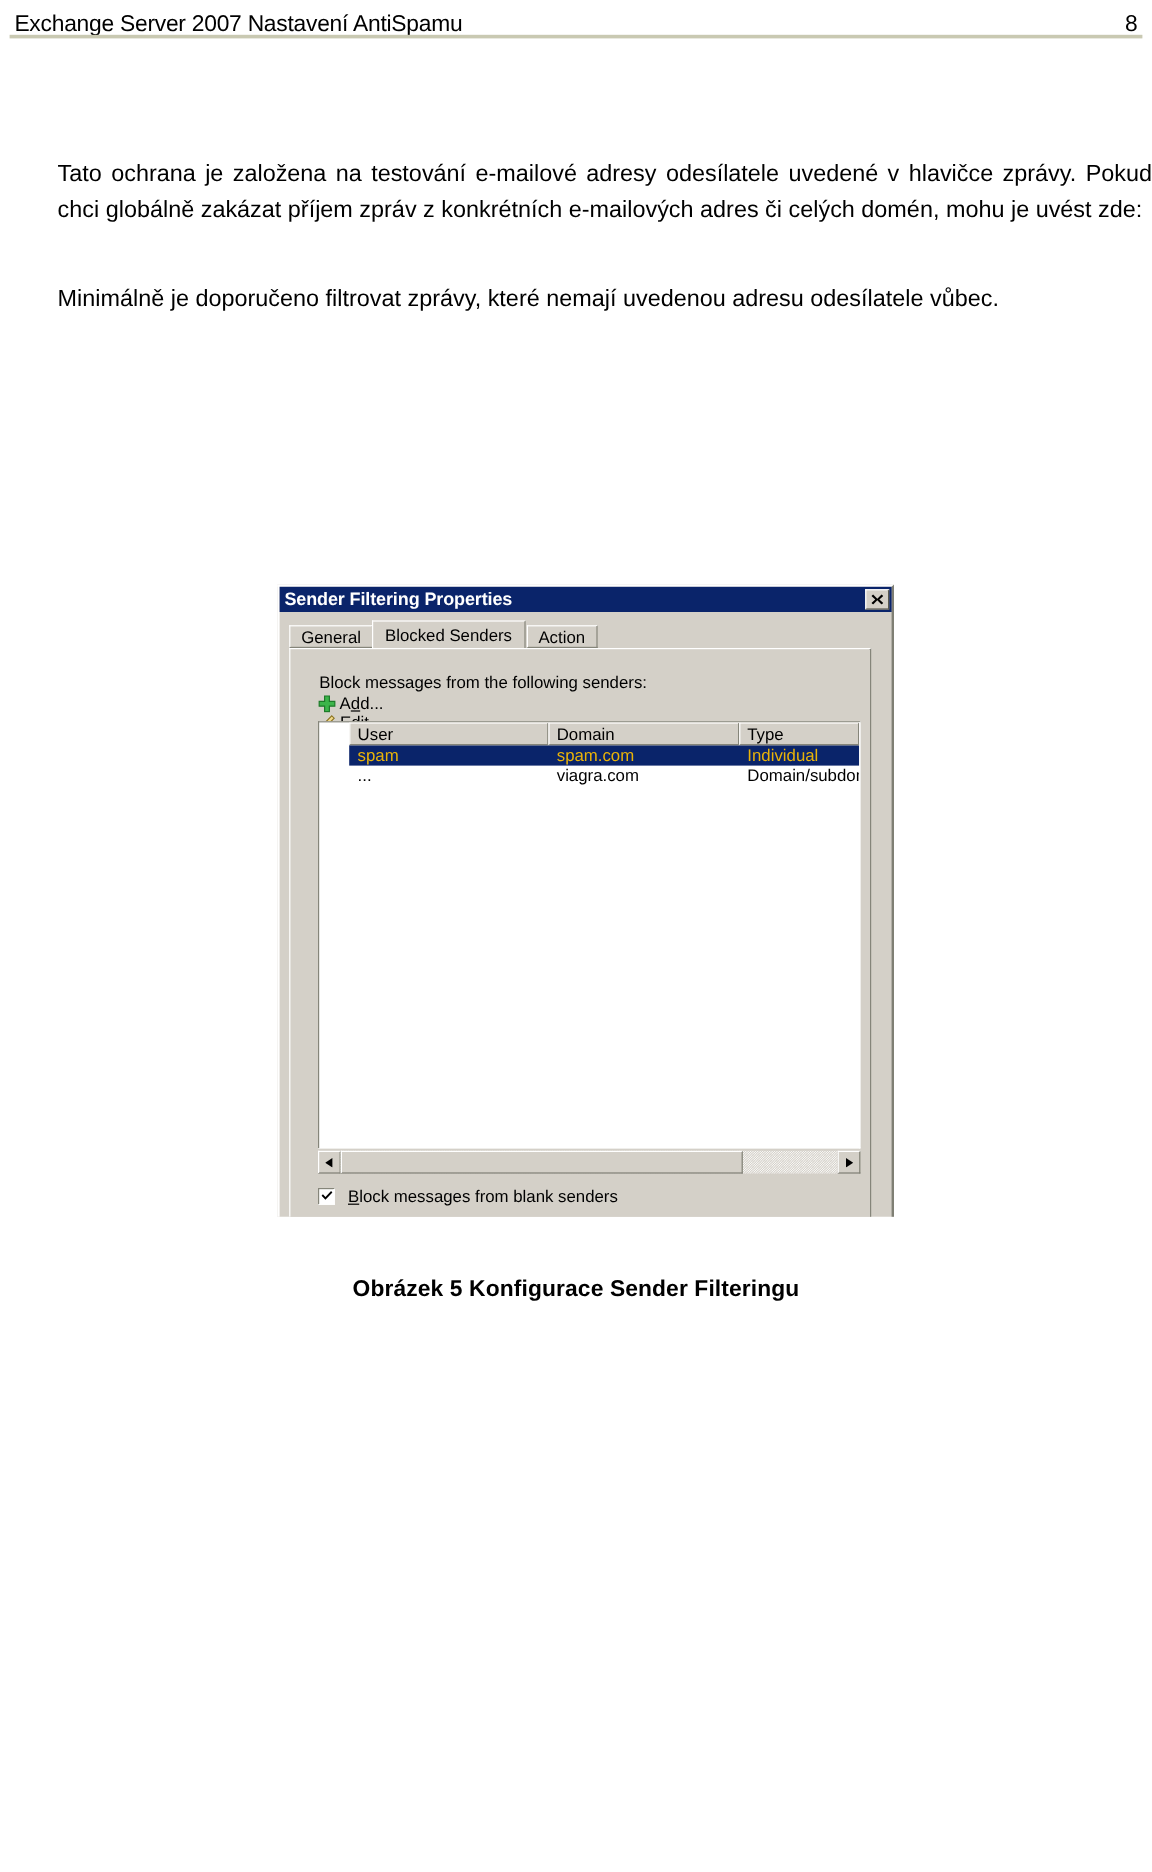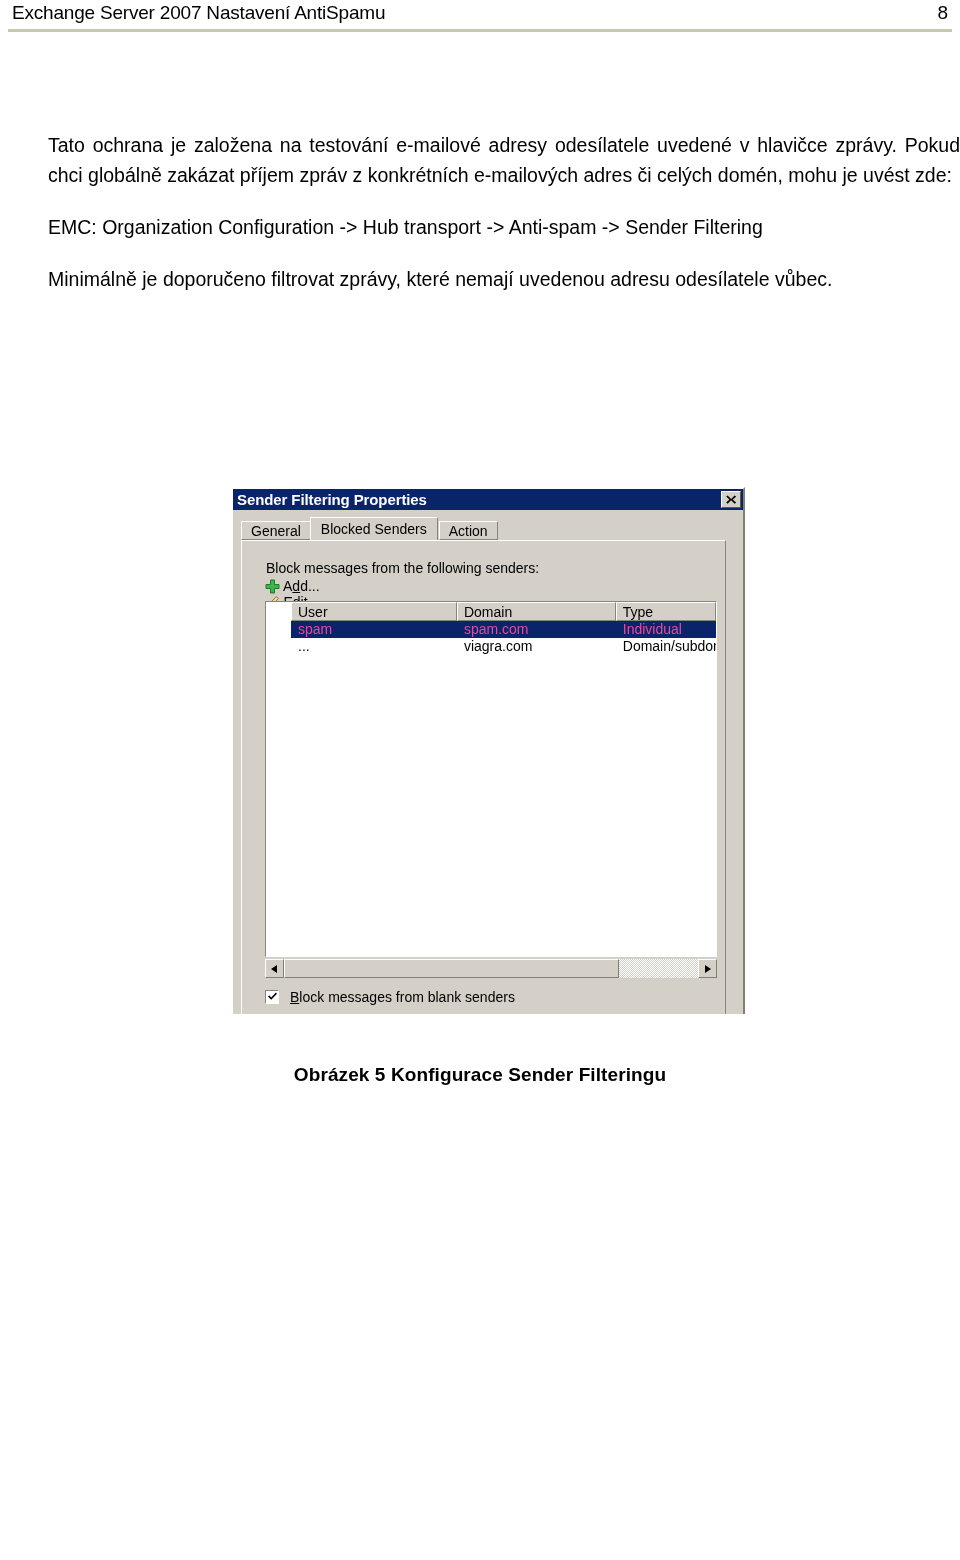"Exchange Server 2007 Nastavení AntiSpamu" .page-header { align-items: flex-start -> flex-end }
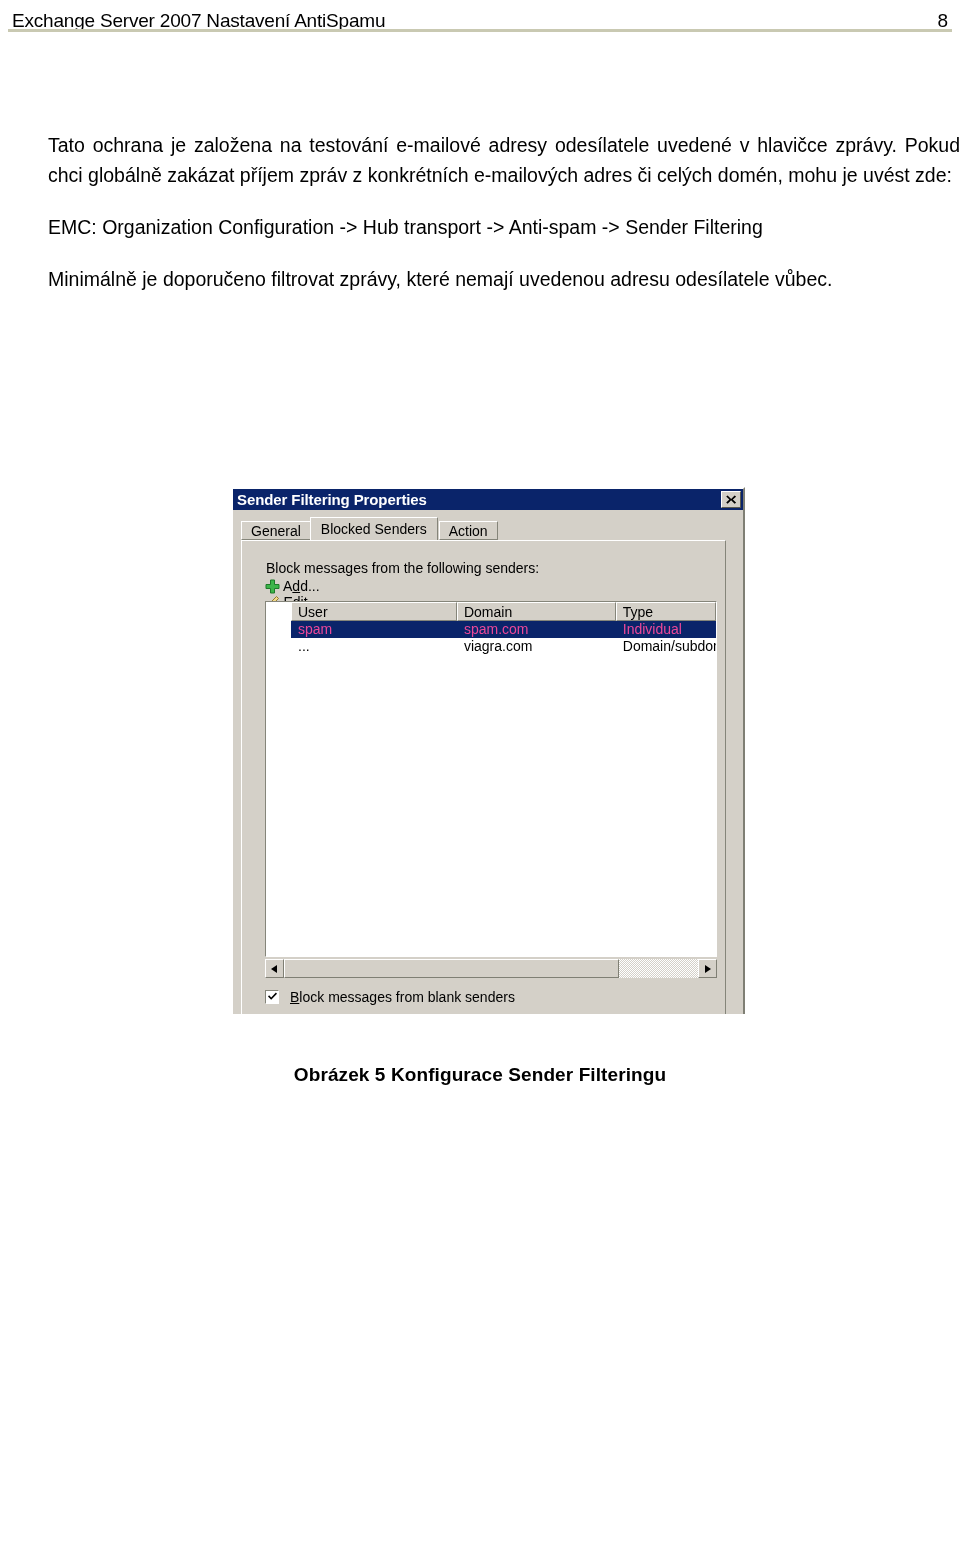"EMC: Organization Configuration -> Hub" p.path-line { html: <p>EMC: Organization Configuration -&gt; Hub transport -&gt; Anti-spam -&gt; Sender Filtering</p> -> none }
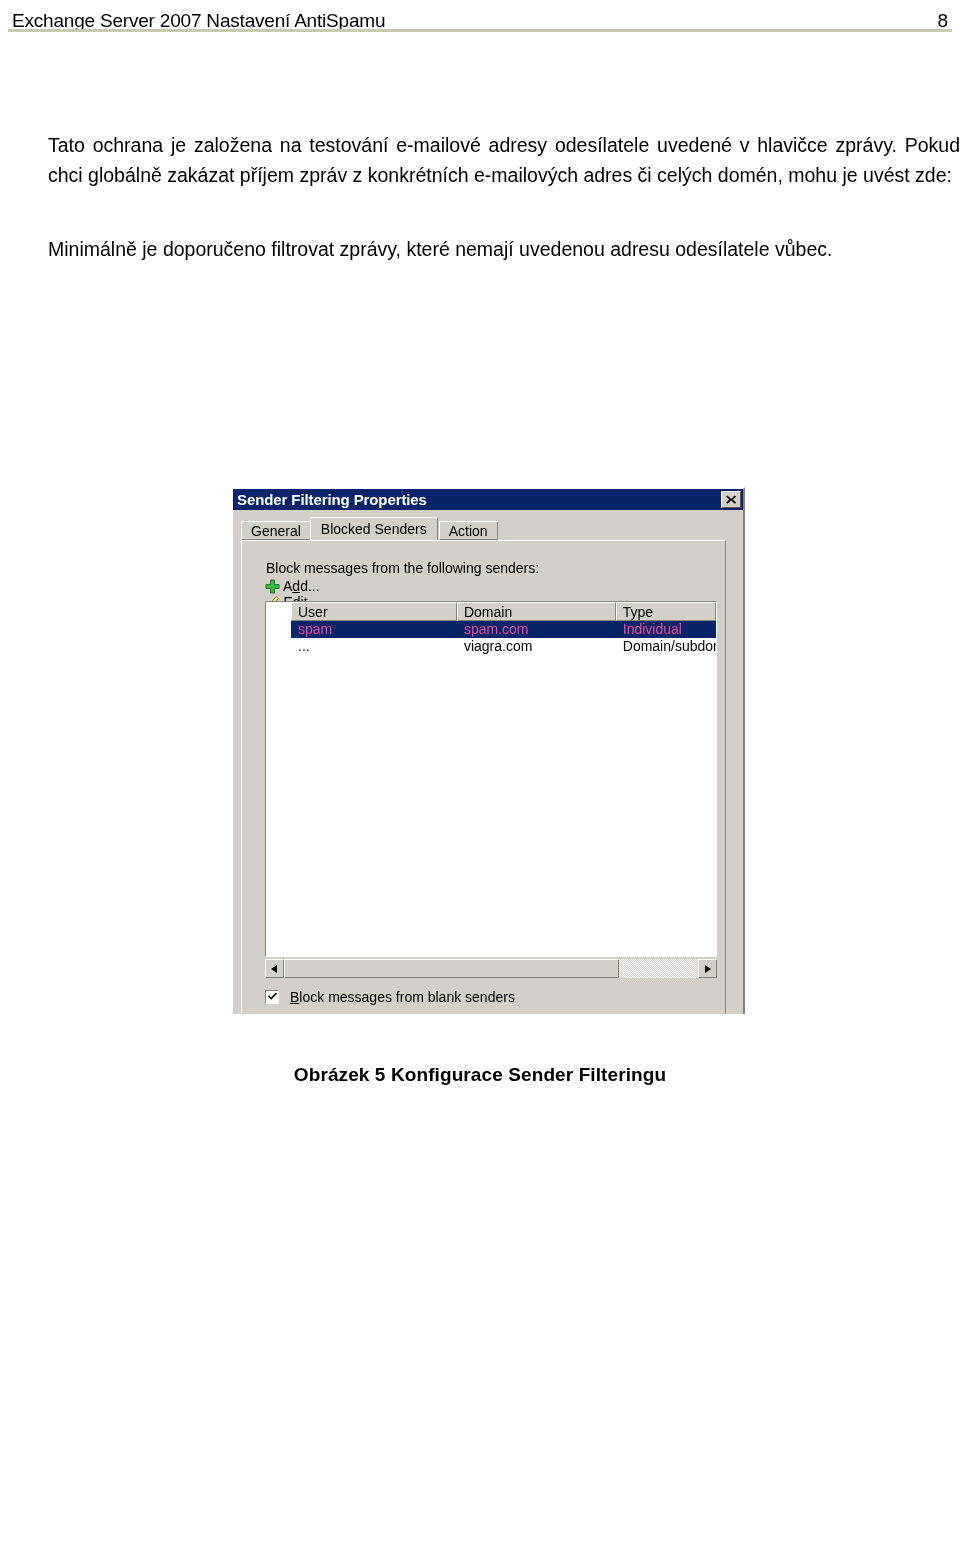"spam" .lv-row.selected { color: #ec4899 -> #eab308 }
